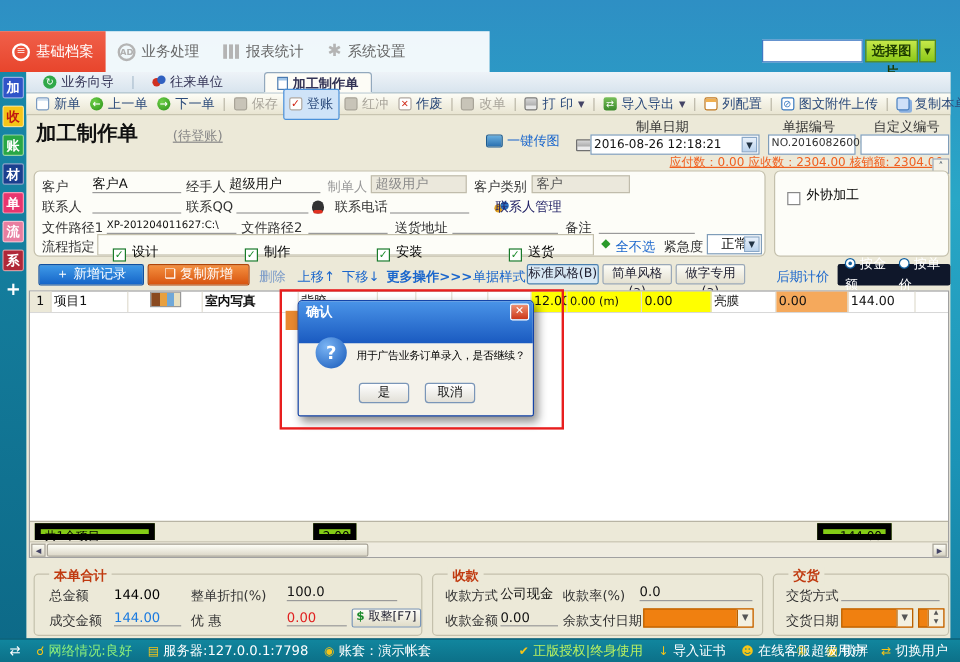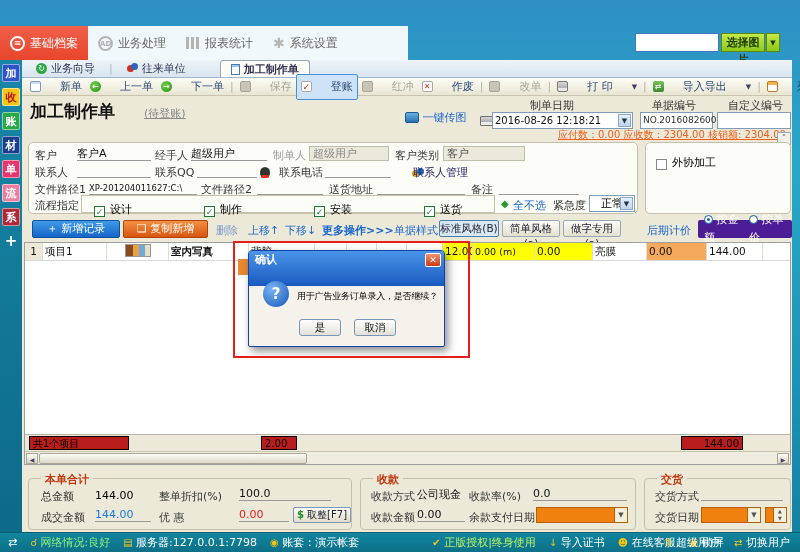"新单" .tbtn { gap: 19px -> 4px }
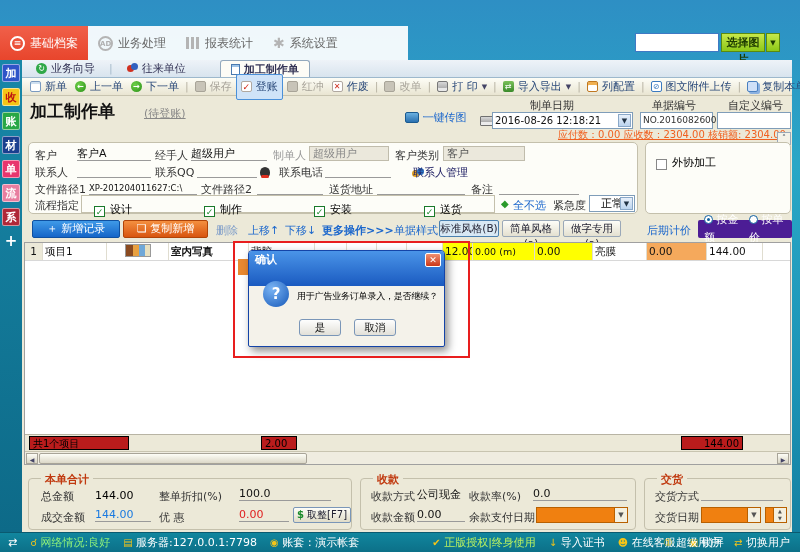"按金额" .radioblk { background: #4c1d95 -> #0f172a }
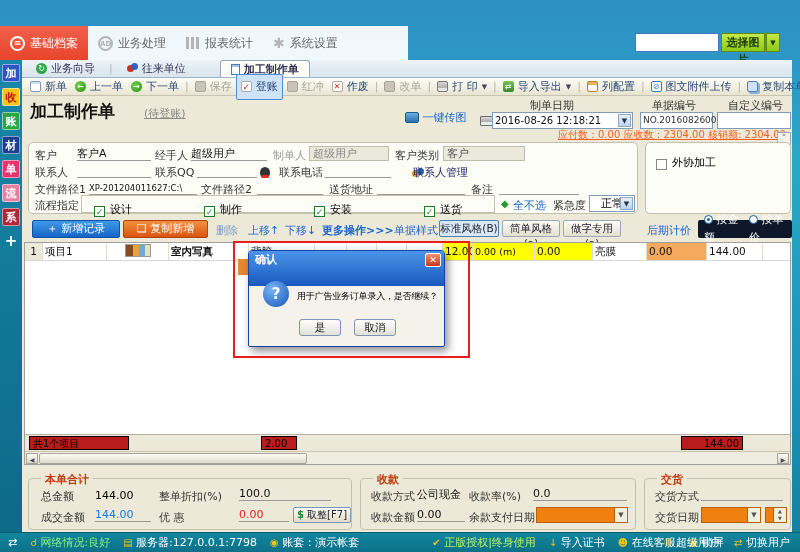"共1个项目" .sumbox { background: #b91c1c -> #84cc16; border: 1px solid #000000 -> 5px solid #000000 }
